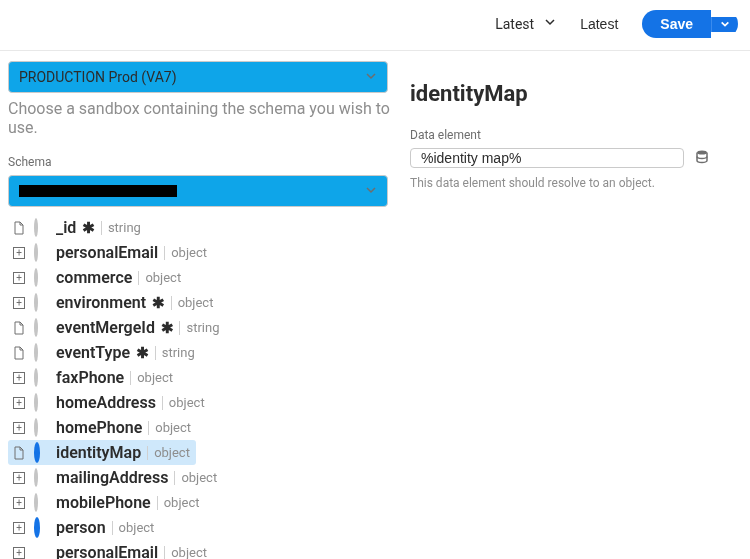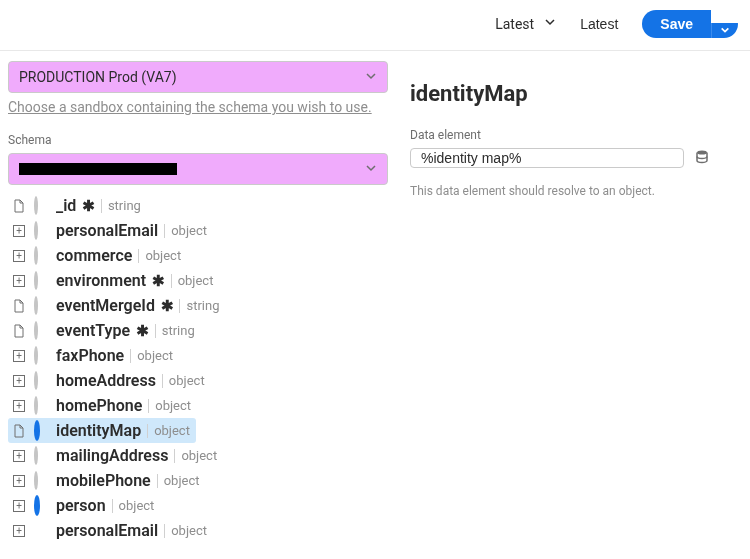"Save" .save-group { align-items: flex-end -> center }
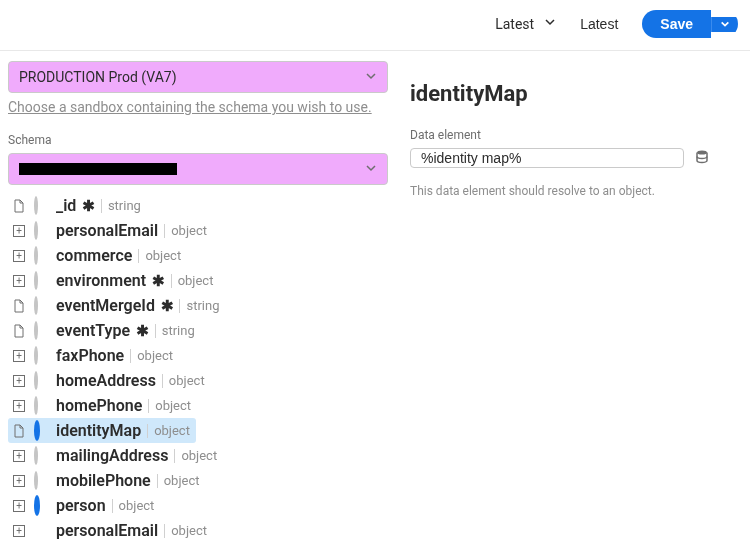"PRODUCTION Prod (VA7)" .select { background: #f0abfc -> #0ea5e9 }
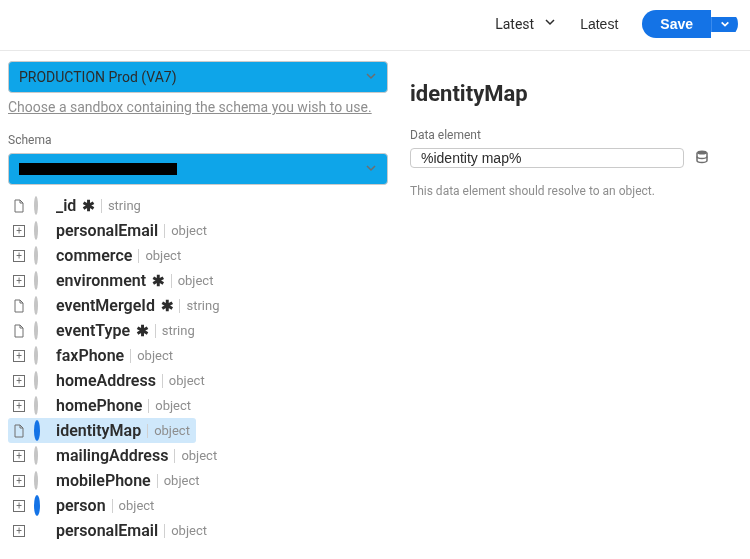"Choose a sandbox containing the" .help-text { font-size: 14px -> 16px; text-decoration: underline -> none }
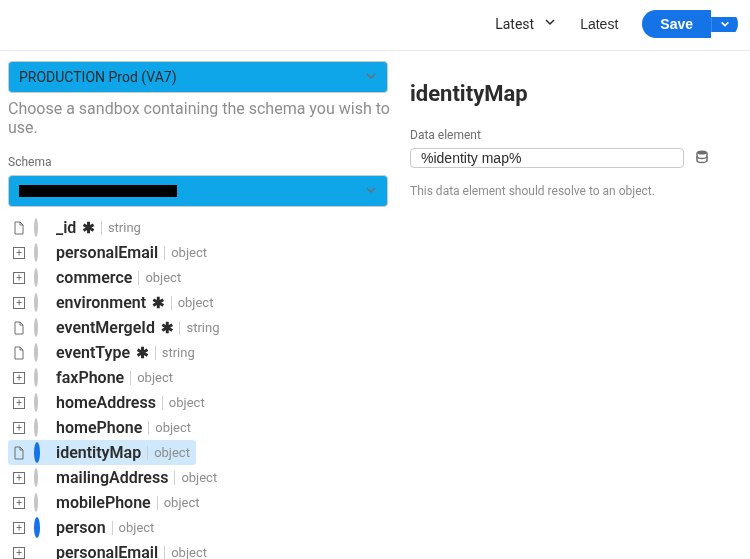"This data element should resolve" .panel-help { margin-top: 16px -> 8px }
